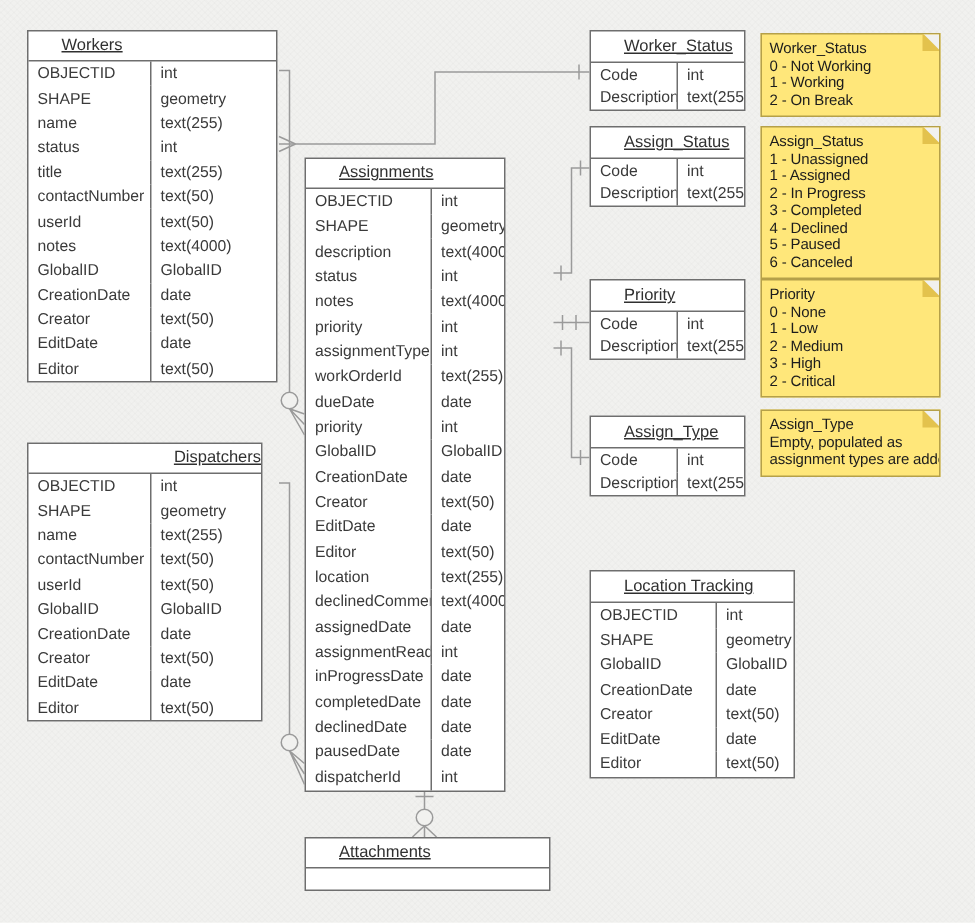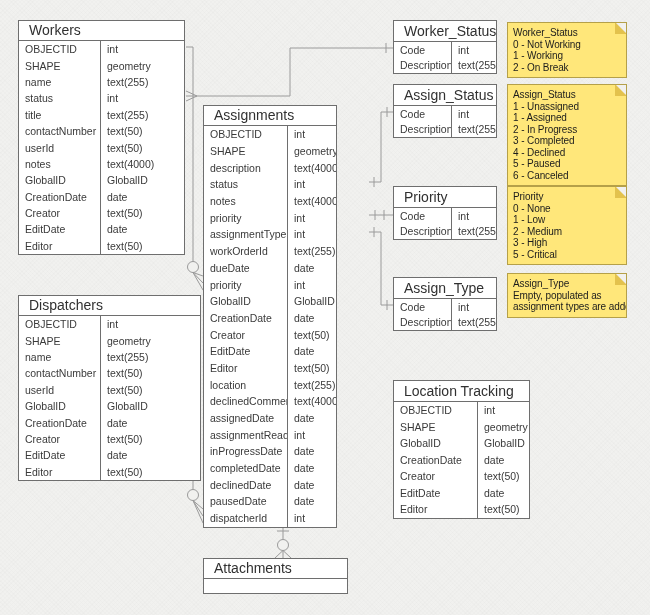"Workers" .ent-title { font-size: 14px -> 11px; padding-left: 10px -> 22px; text-decoration: none -> underline }
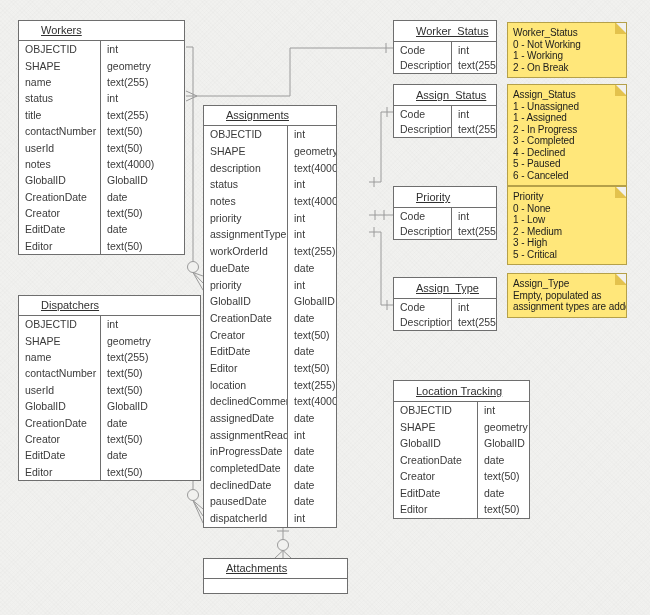"5 - Critical" div.note-line { text: 5 -> 2 }
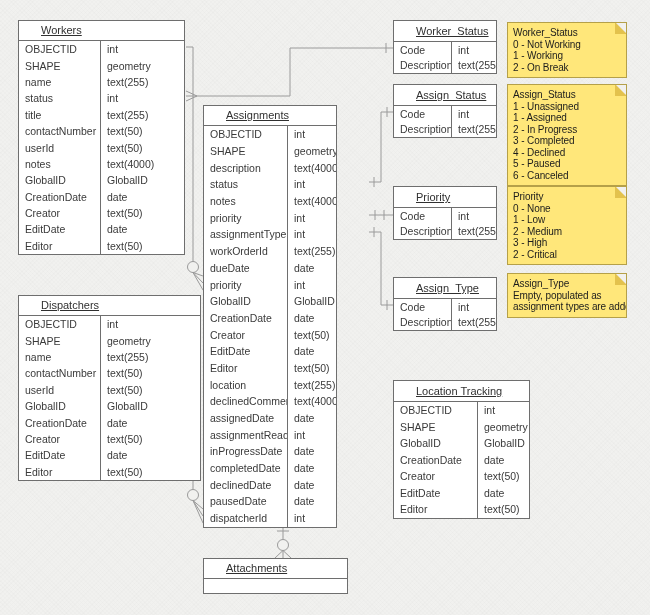"Dispatchers" div.ent { text-align: none -> right; width: 183px -> 157px }
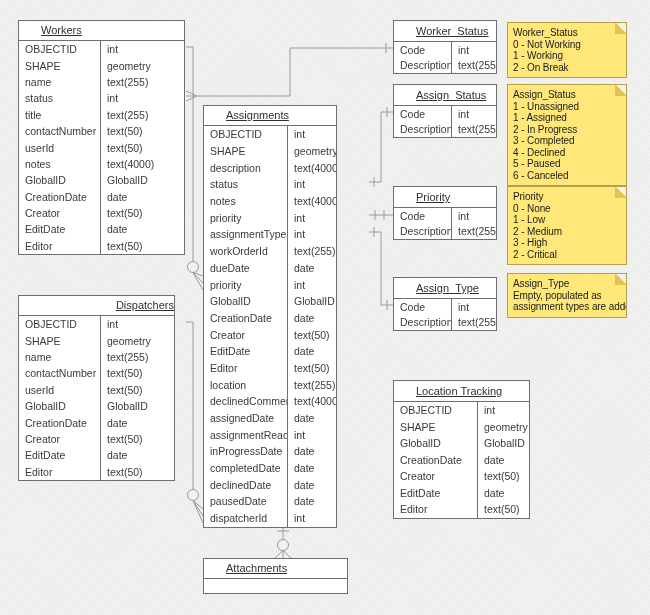"Attachments" div.ent { width: 145px -> 164px }
